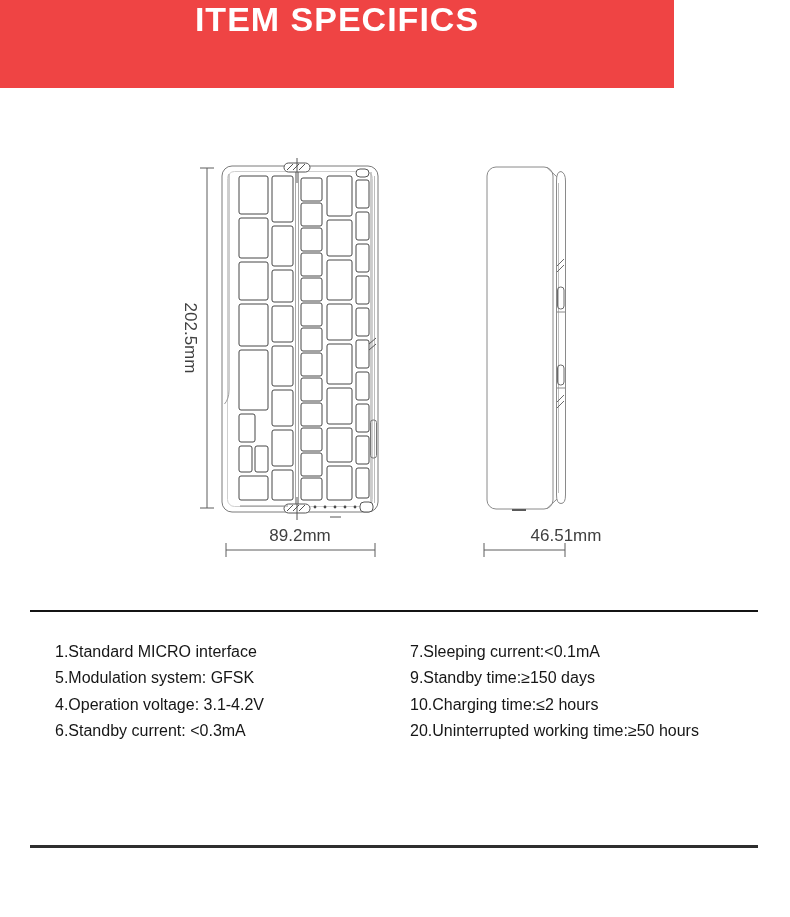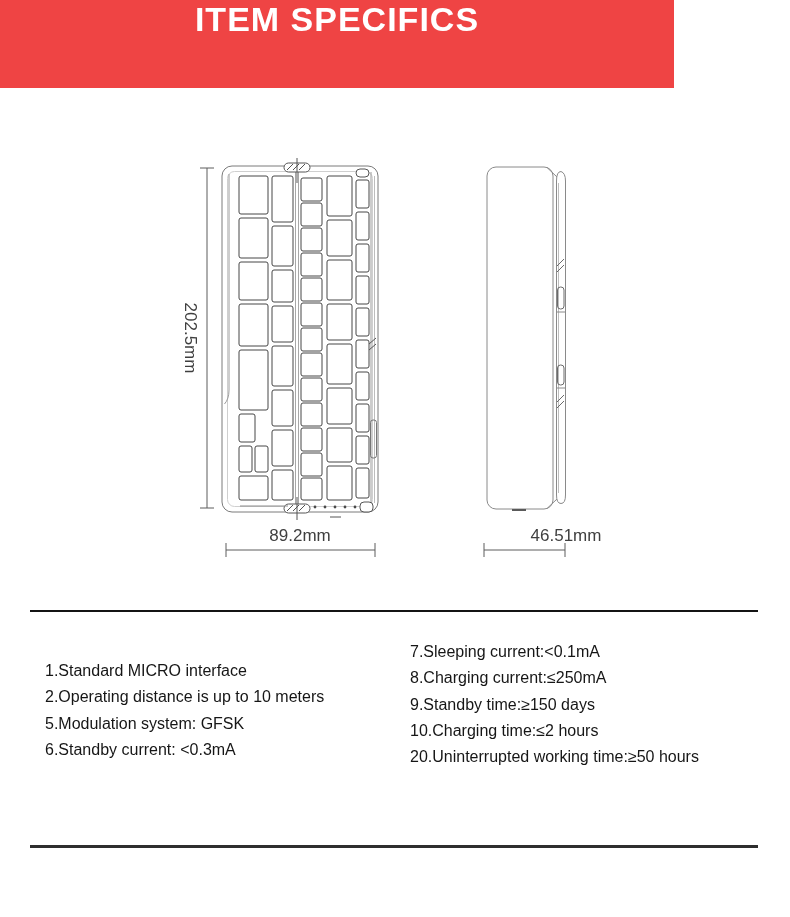"1.Standard MICRO interface" .spec-col.left { left: 15px -> 25px; margin-top: 19px -> none }
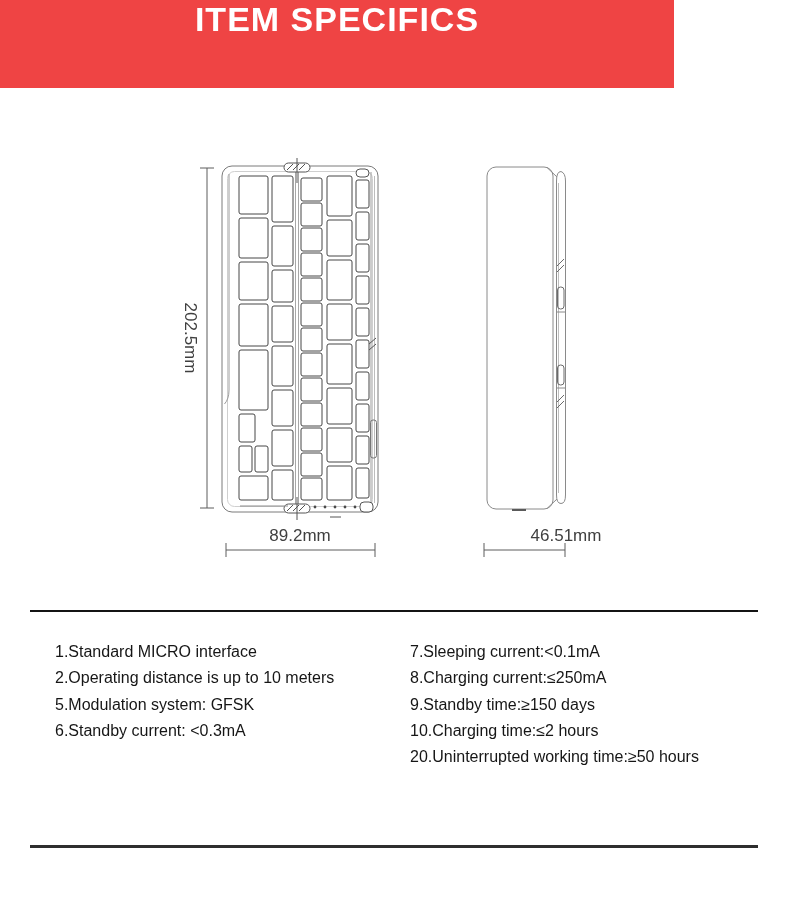"2.Operating distance is up to" div.item { html: <div>2.Operating distance is up to 10 meters</div> -> none }
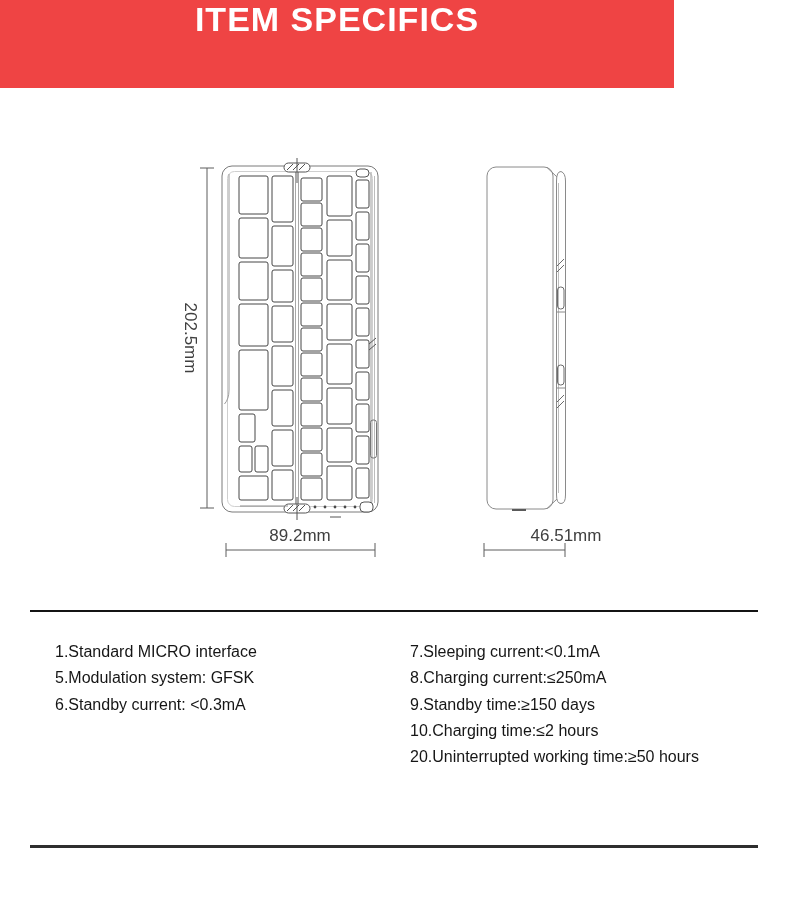"8.Charging current:≤250mA" div.item { html: <div>8.Charging current:≤250mA</div> -> none }
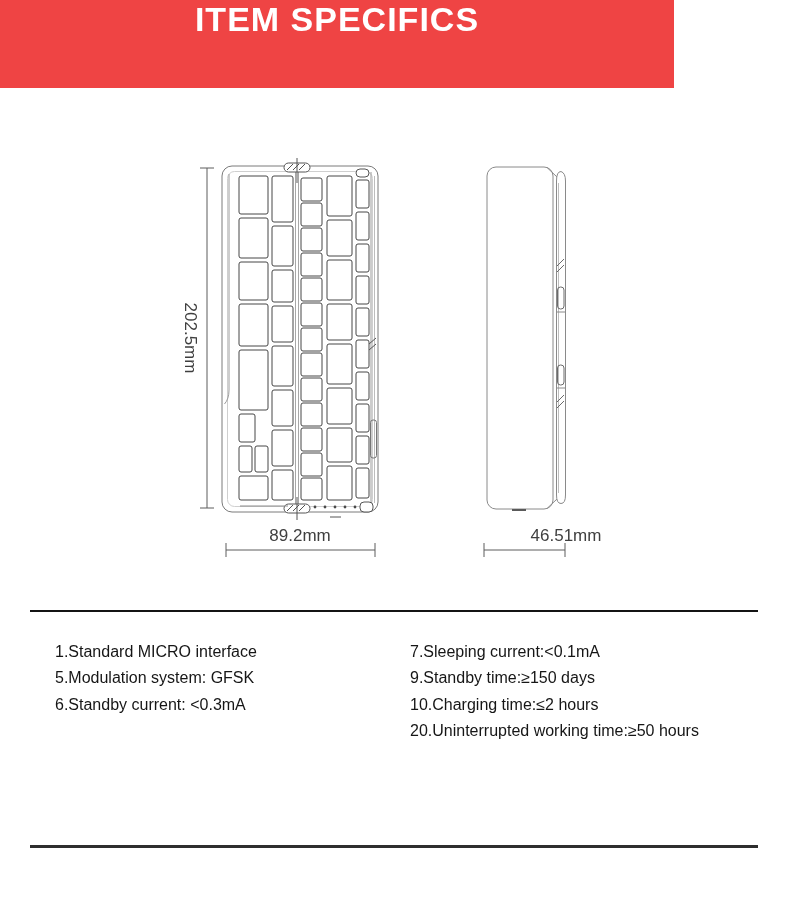"4.Operation voltage: 3.1-4.2V" div.item { html: none -> <div>4.Operation voltage: 3.1-4.2V</div> }
